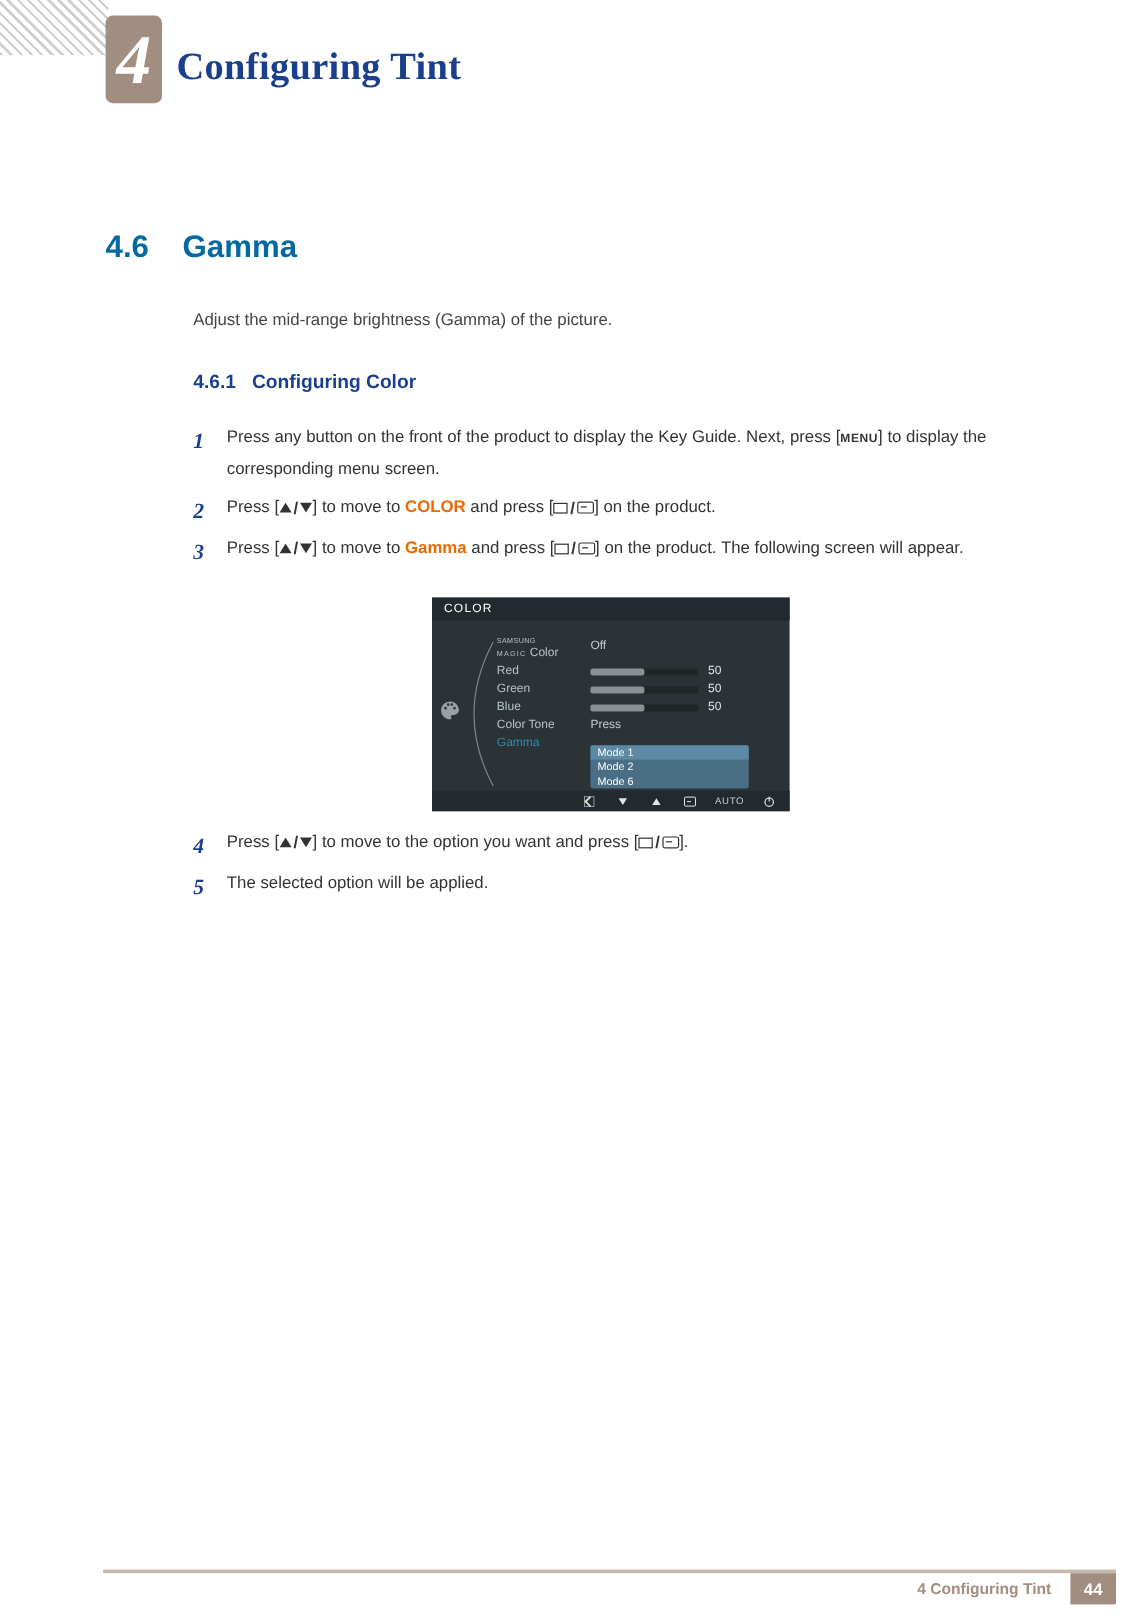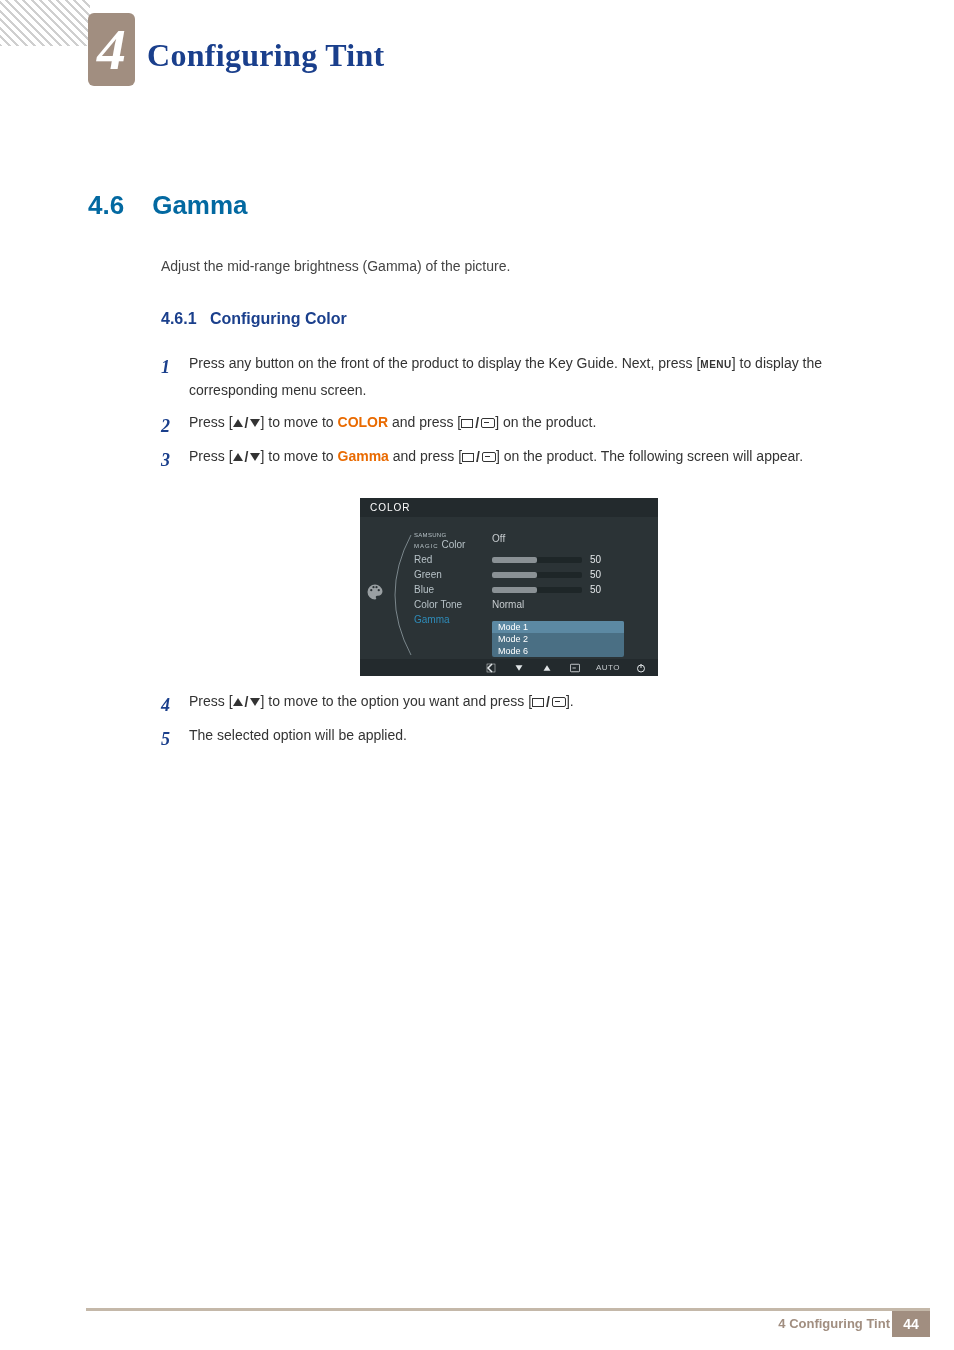"Normal" span.osd-val { text: Normal -> Press }
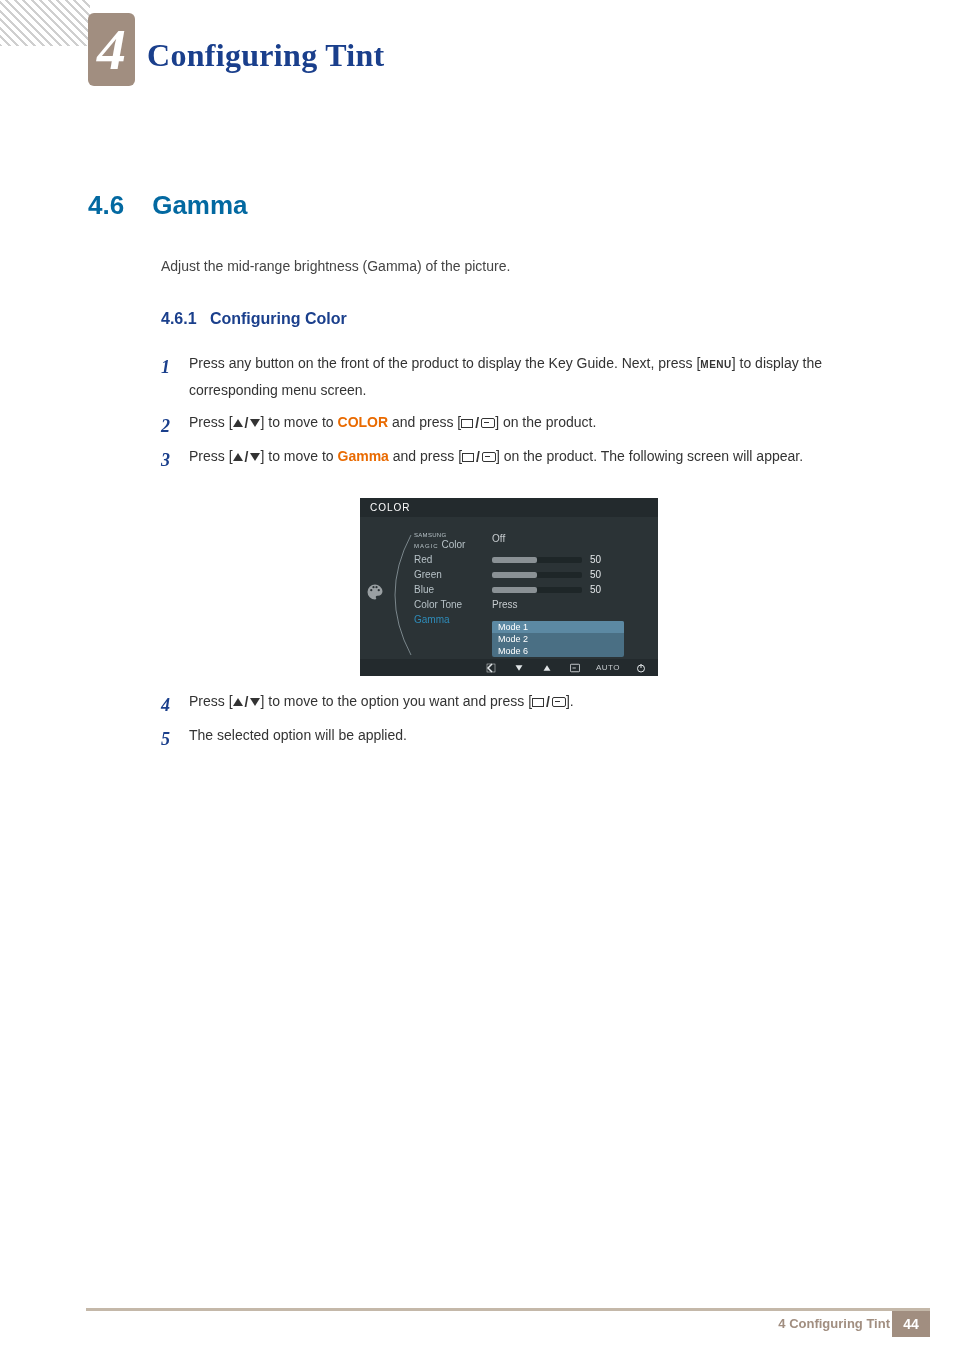"4 Configuring Tint" .footer-text { margin-right: 2px -> 16px }
